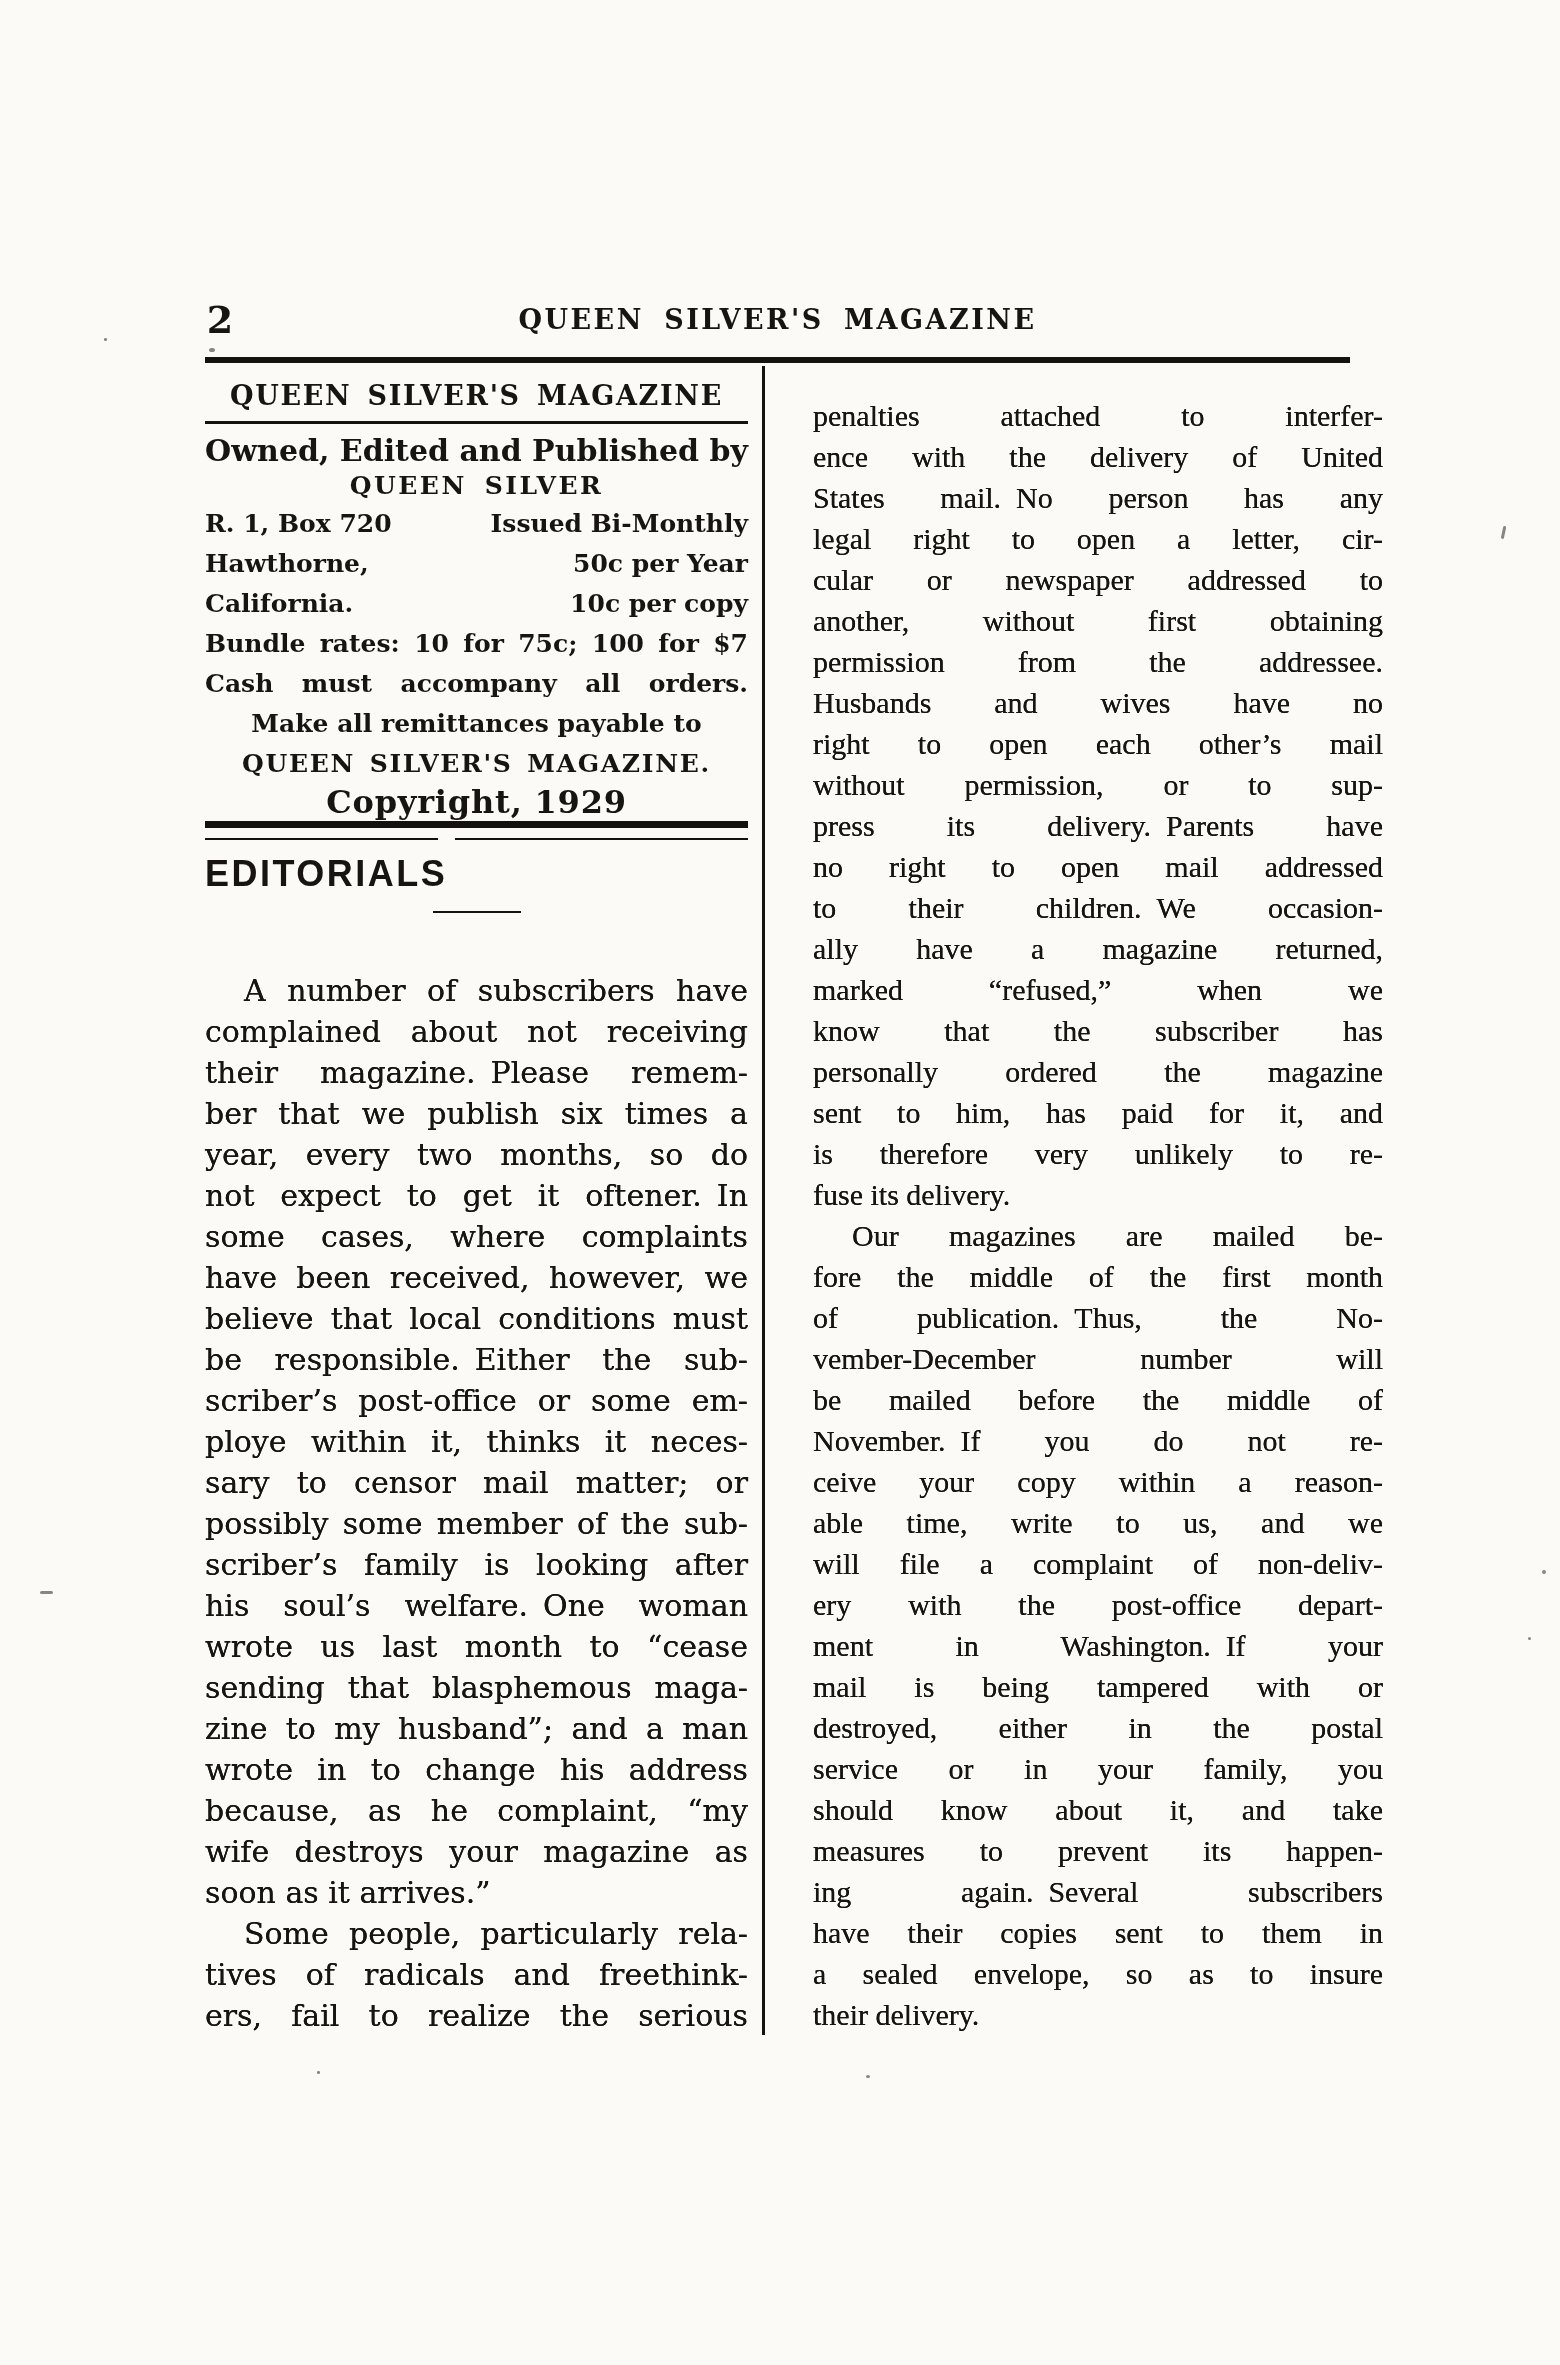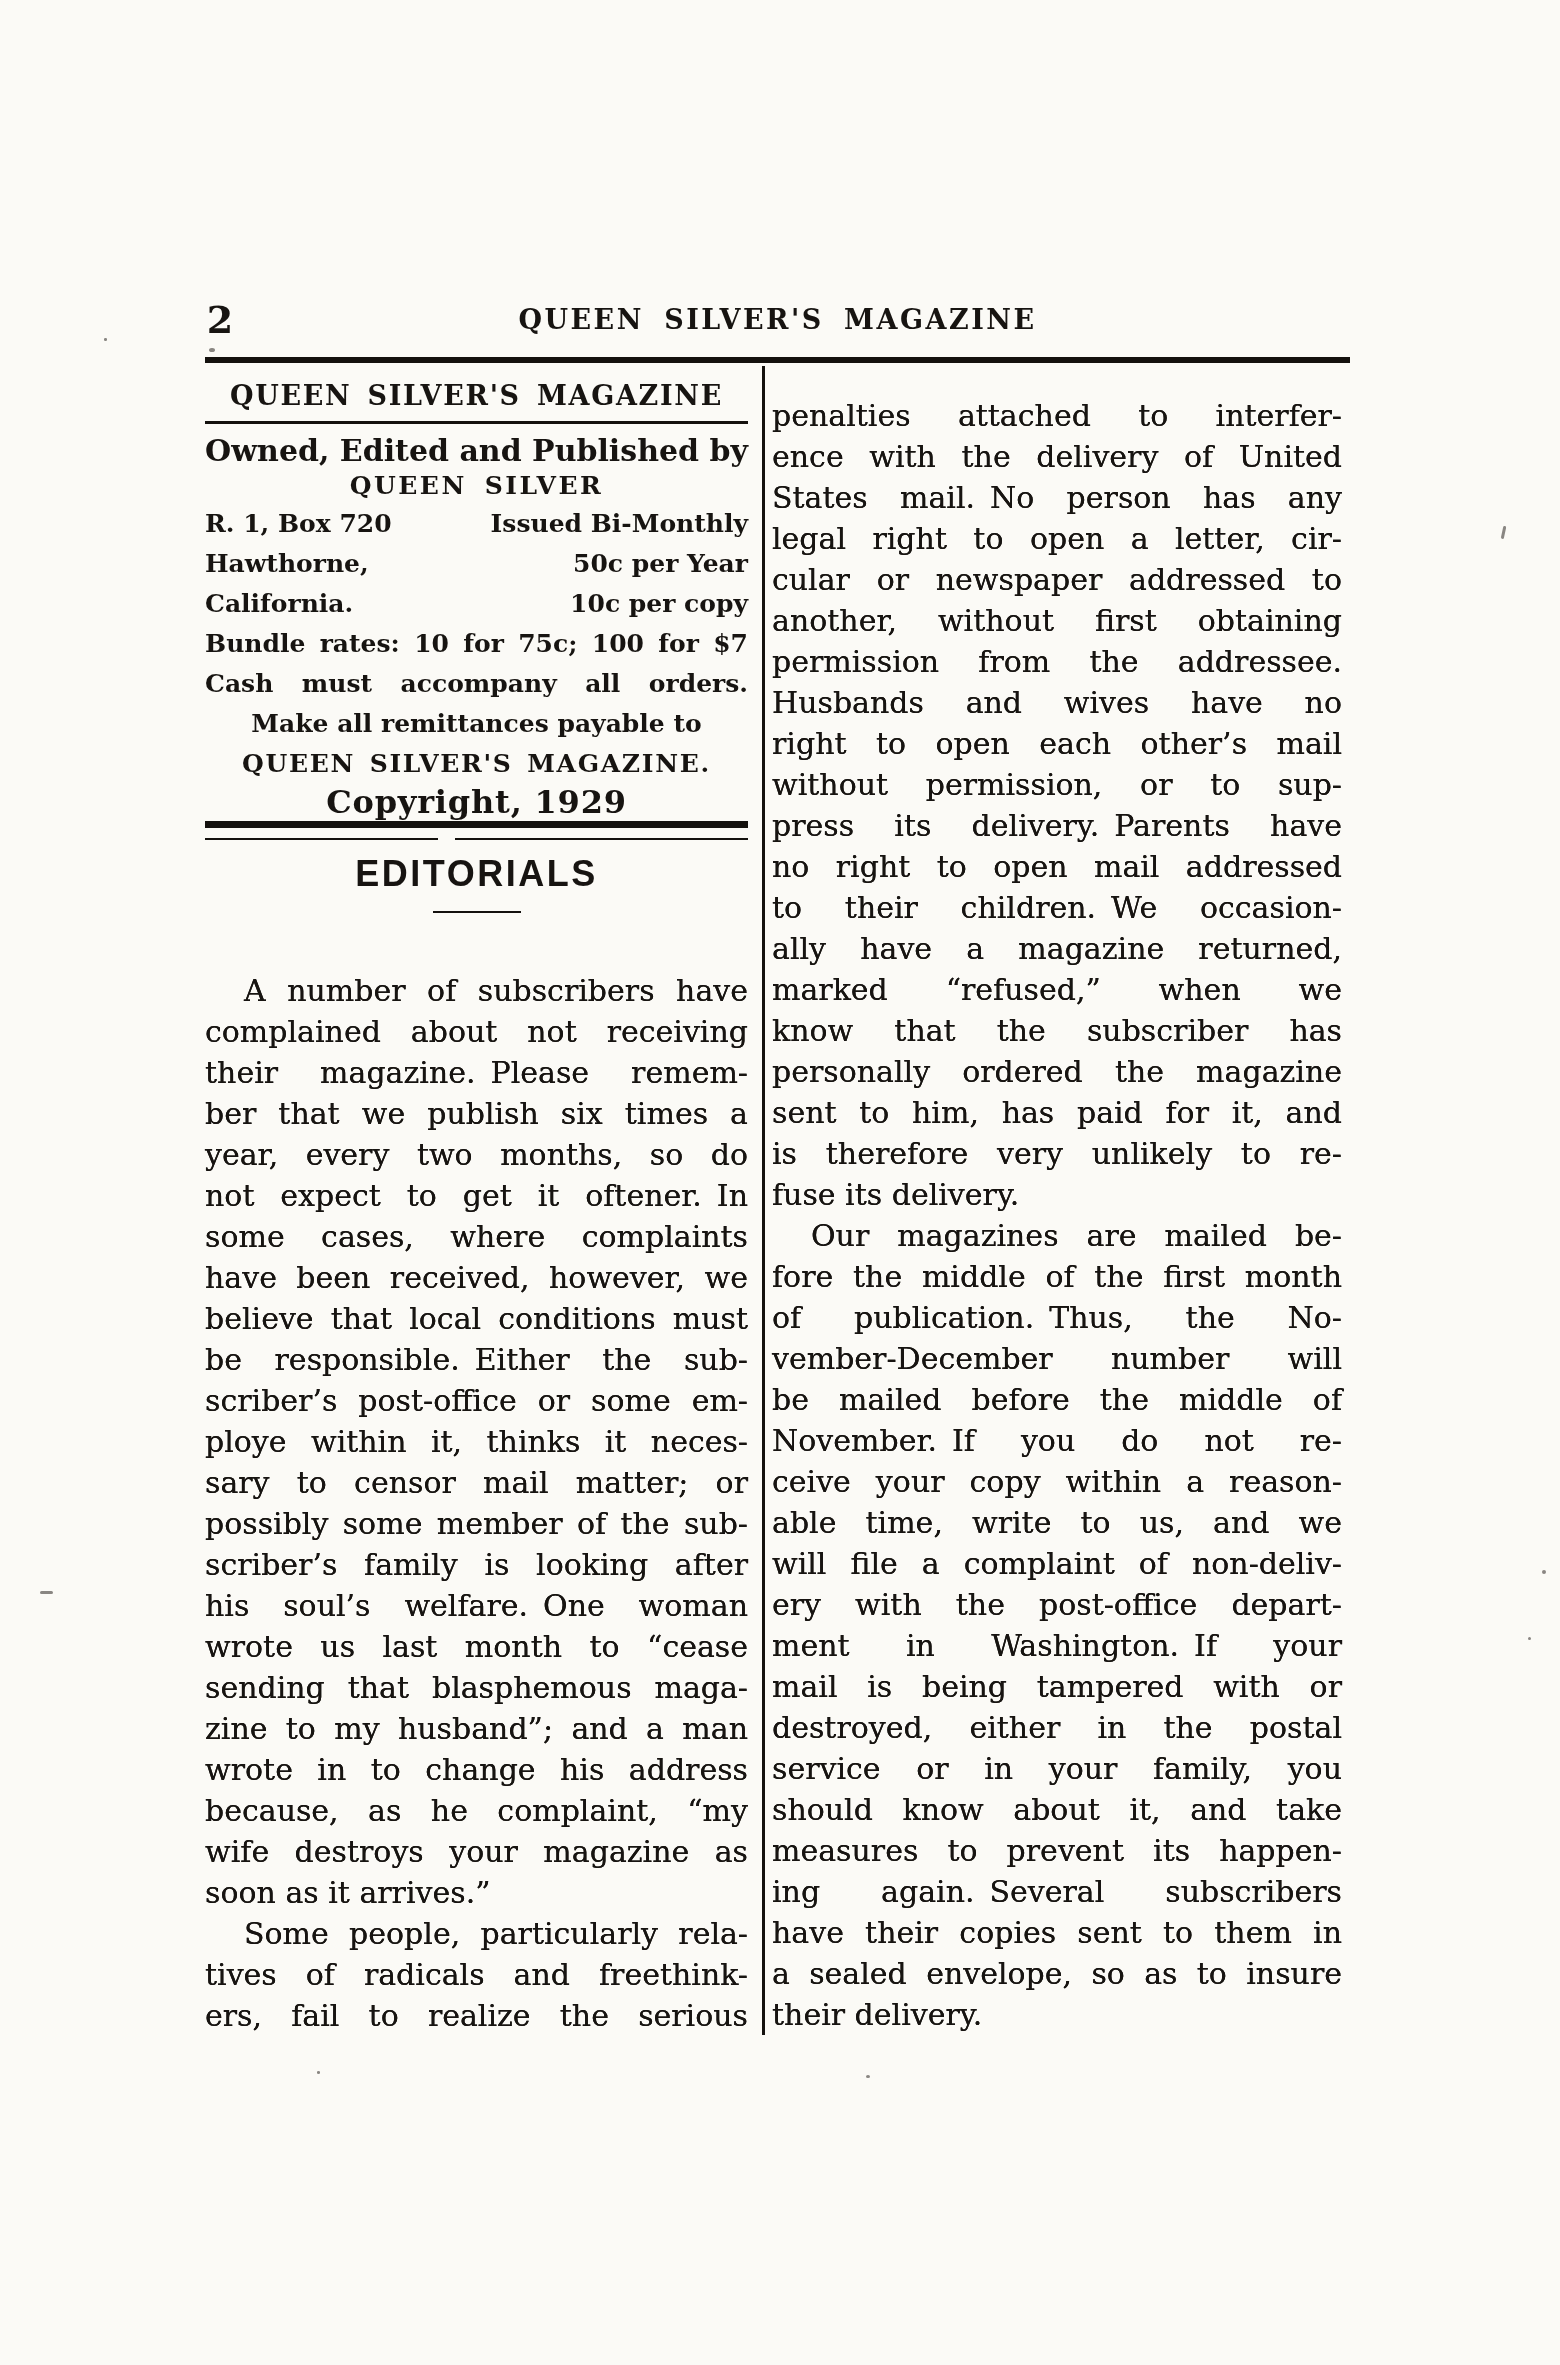"penalties attached to interfer-" .right-col { font-family: none -> Liberation Serif, serif; left: 772px -> 813px }
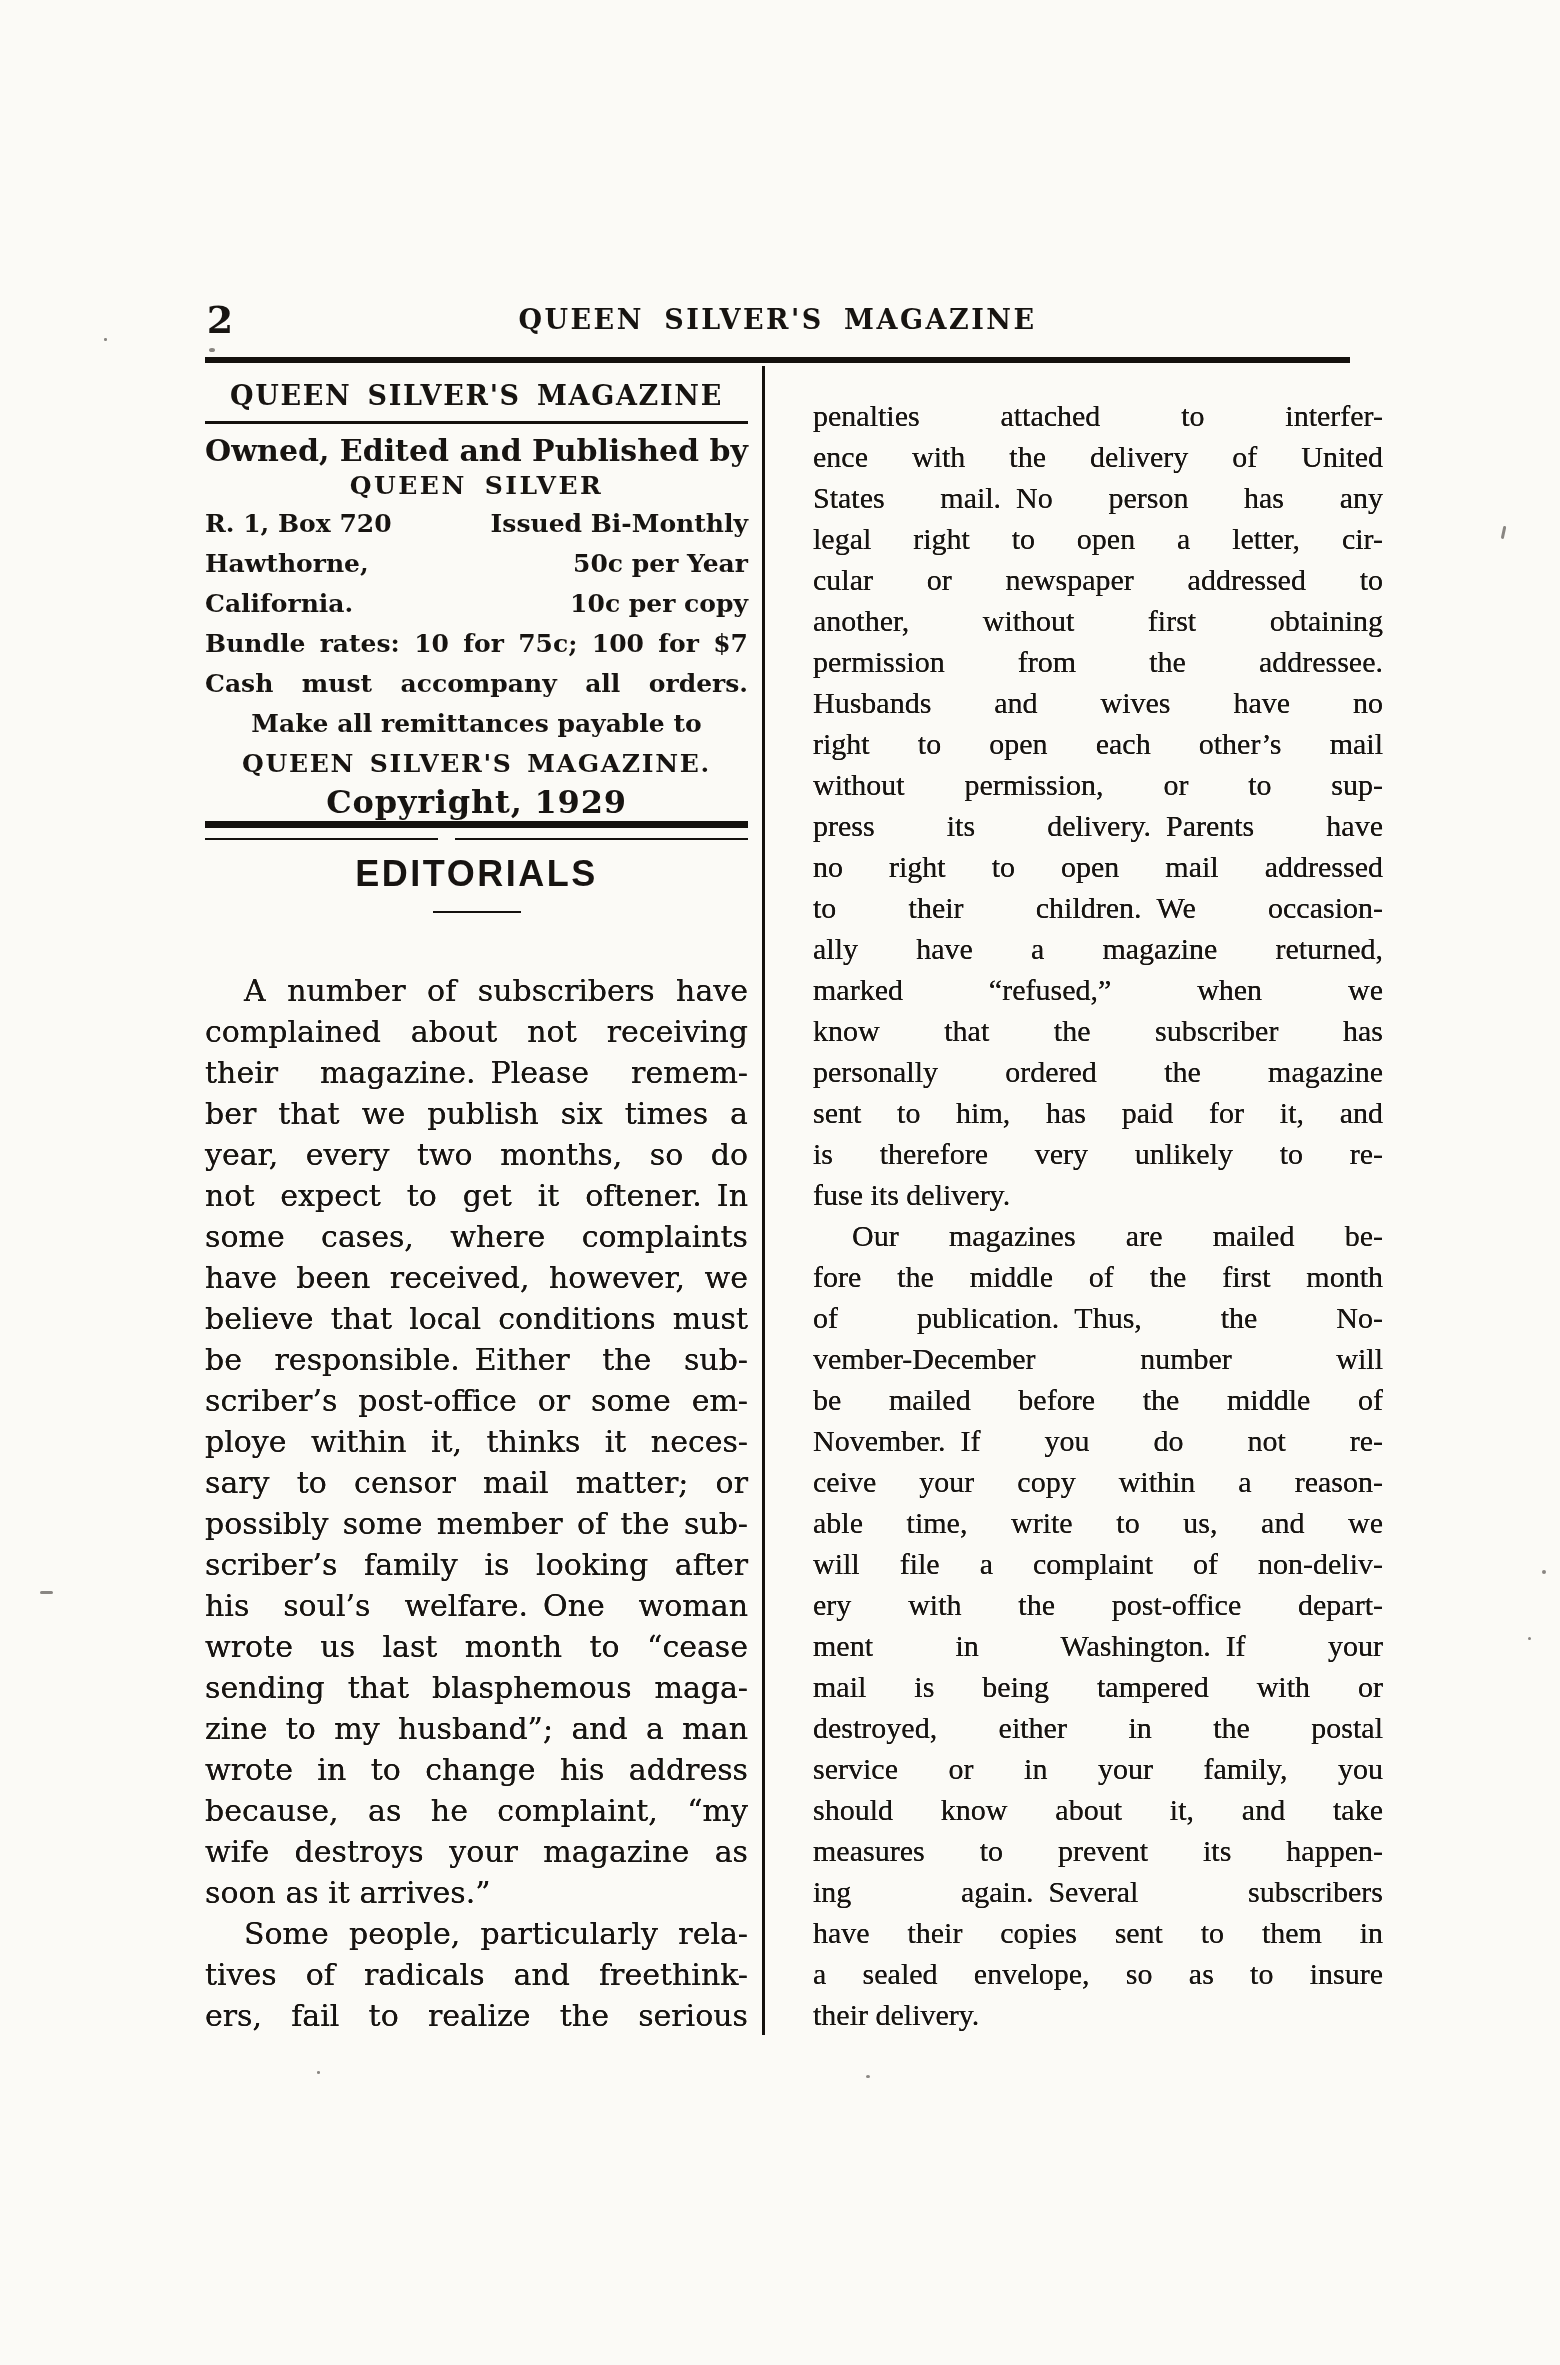"EDITORIALS" .editorials-heading { text-align: center -> left }
